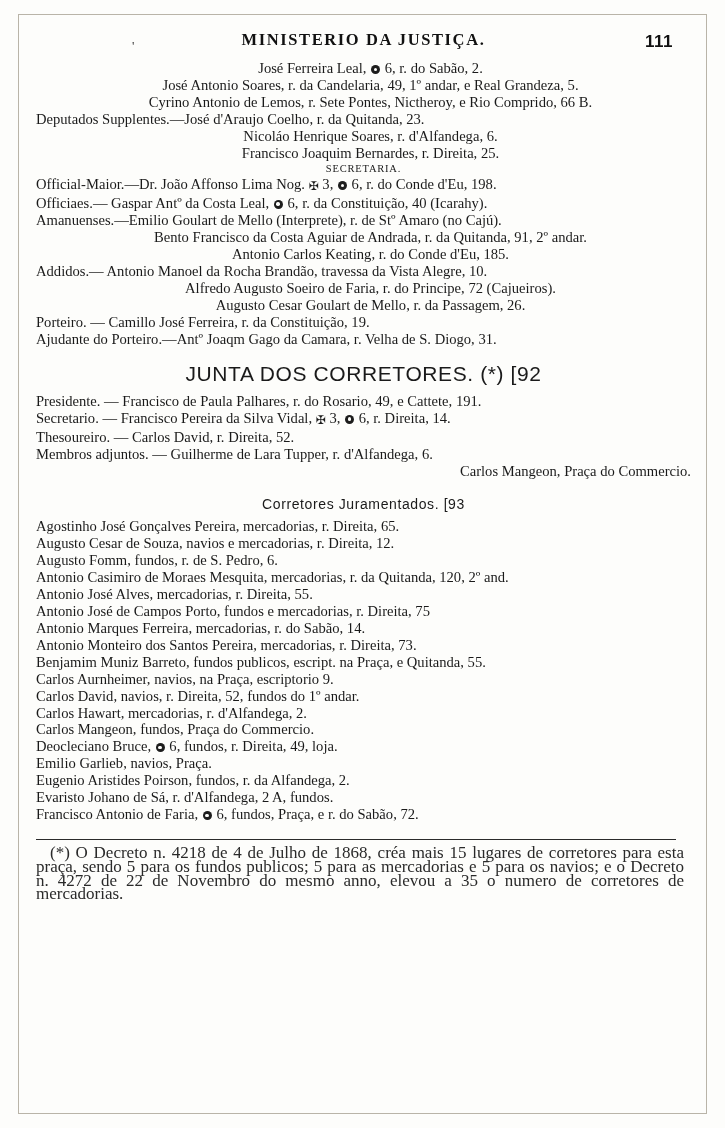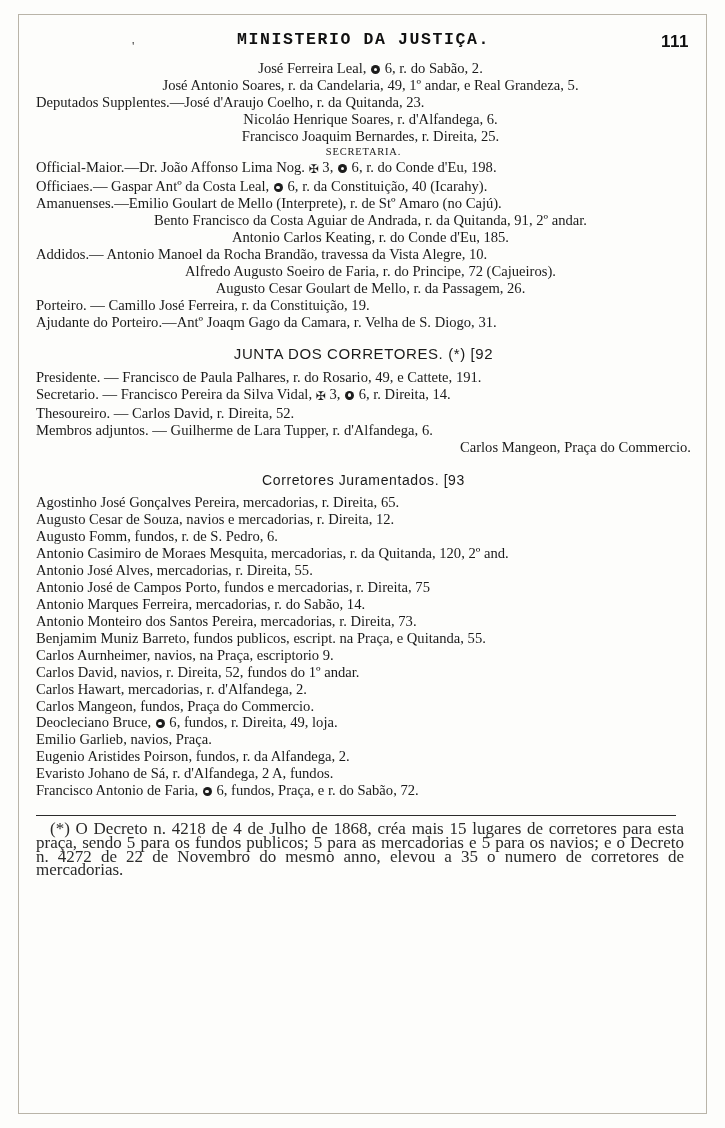"MINISTERIO DA JUSTIÇA." .header-title { font-family: Liberation Mono, monospace -> Liberation Serif, serif }
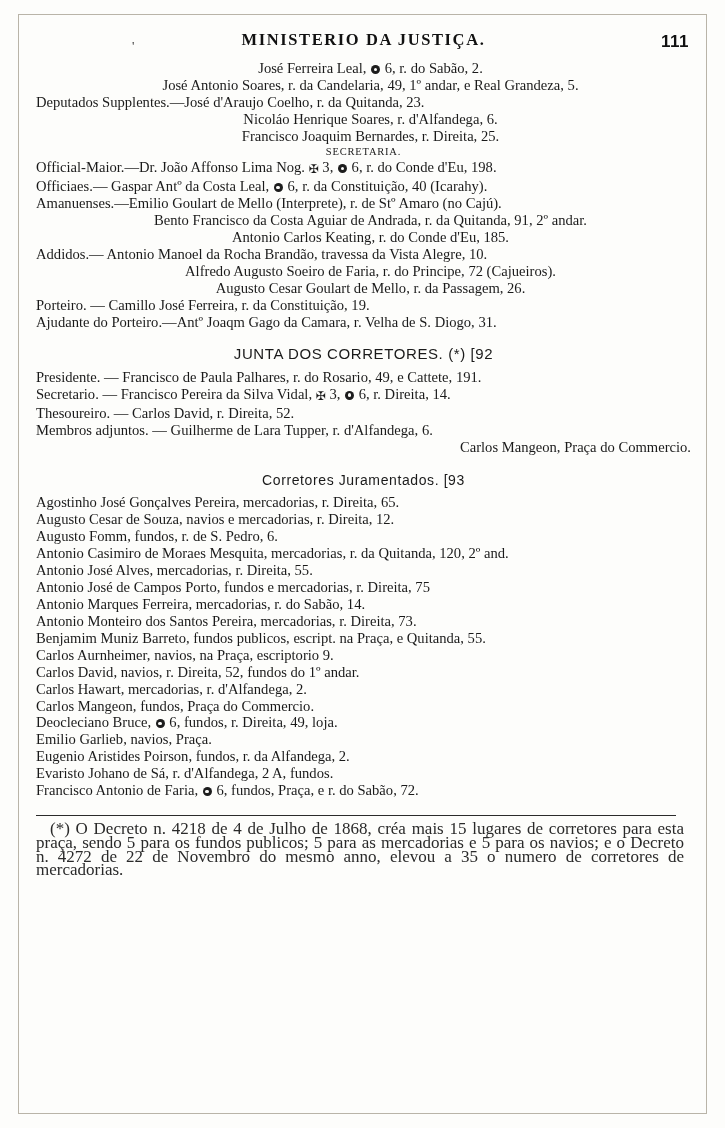"111" .page-number { right: 2px -> 18px }
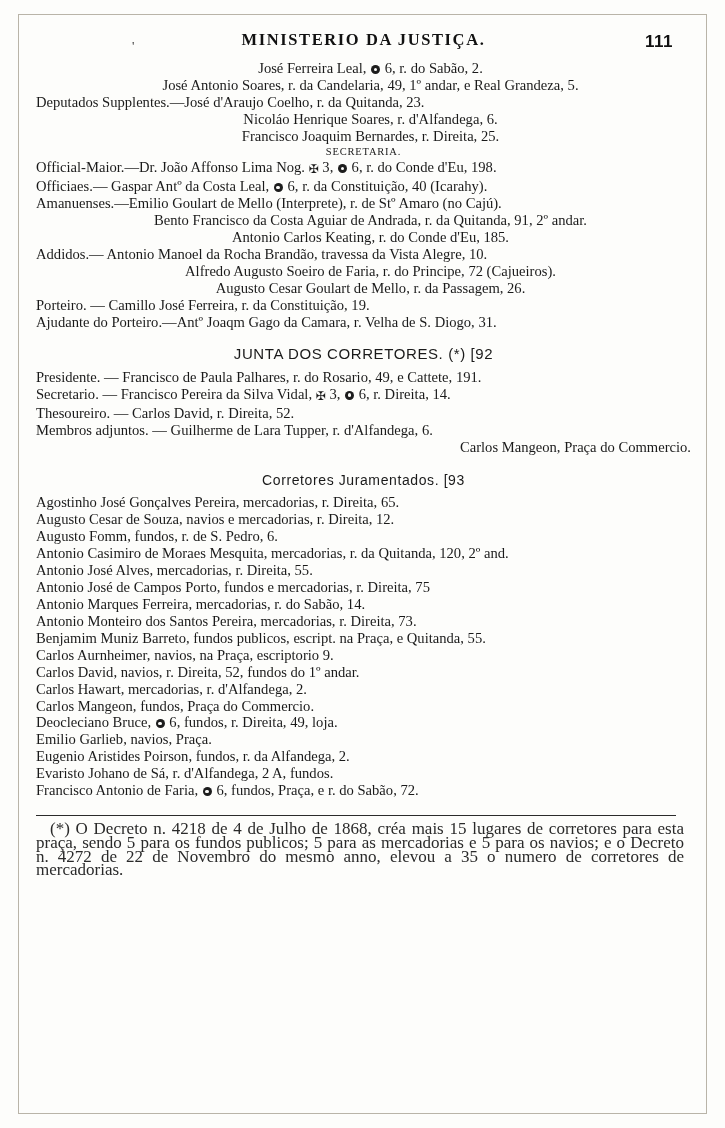"Cyrino Antonio de Lemos, r." div.entry { html: none -> <div><span>Cyrino Antonio de Lemos, r. Sete Pontes, Nictheroy, e Rio Comprido, 66 B.</span></div> }
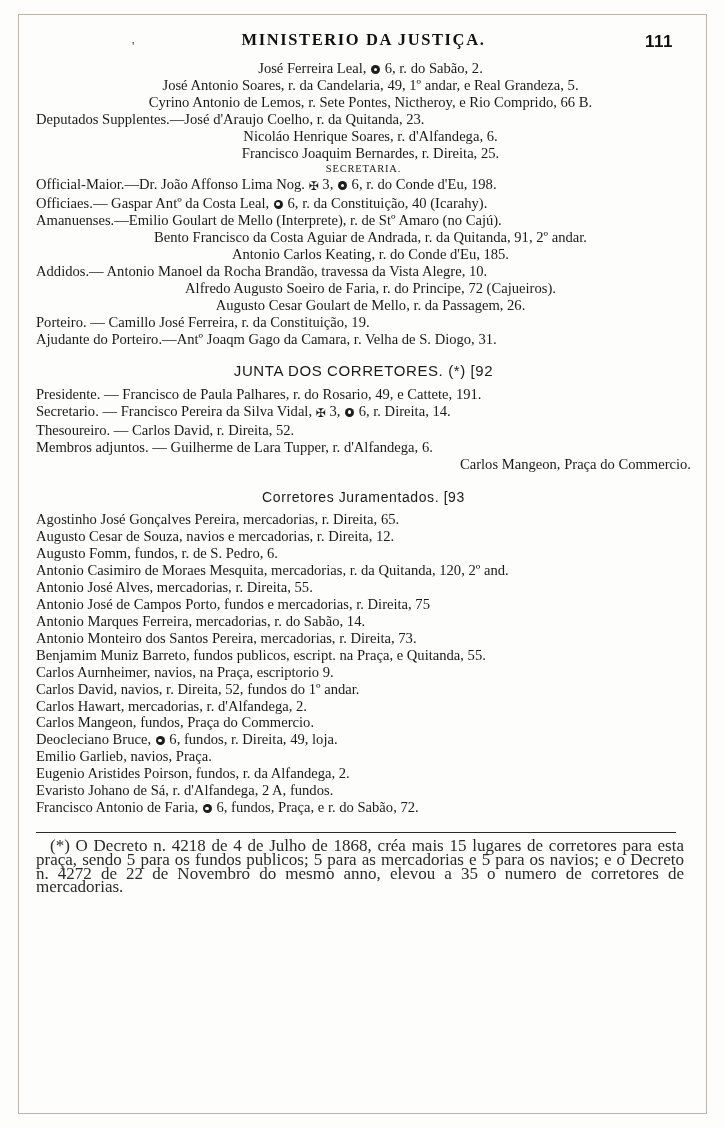"JUNTA DOS CORRETORES. (*) [92" .section-title { font-size: 15px -> 21px }
